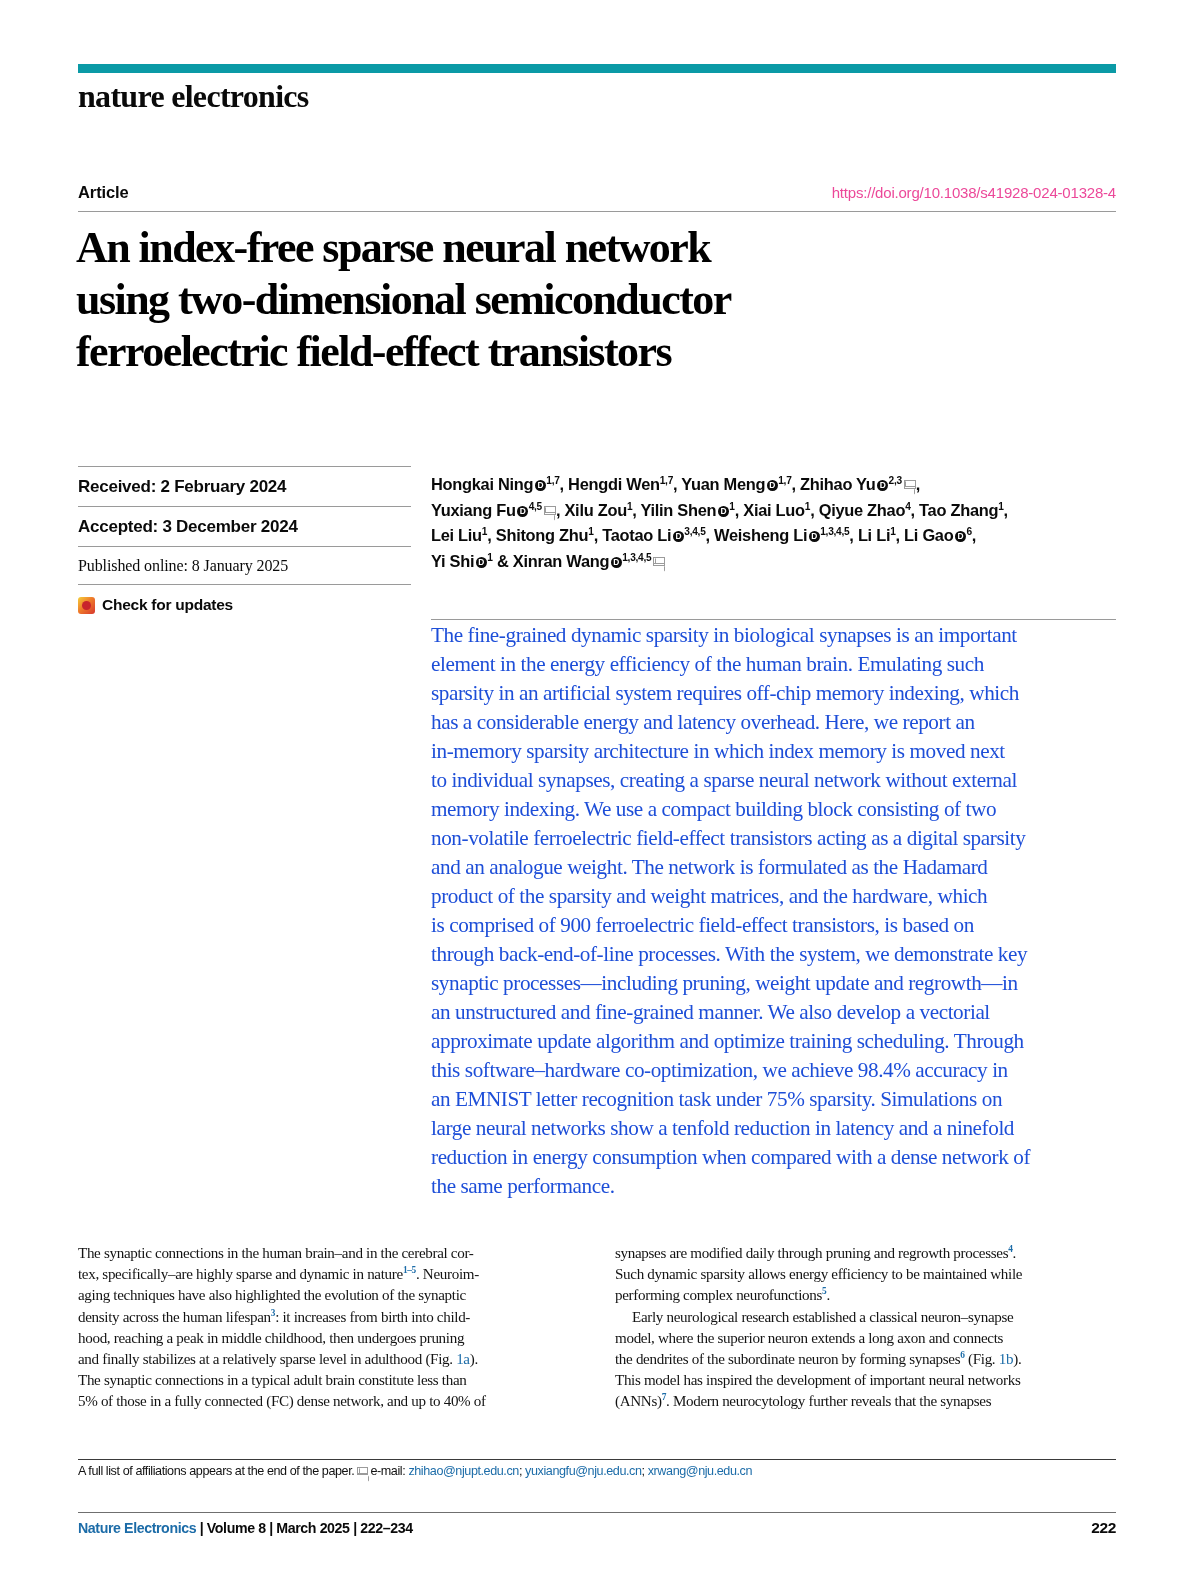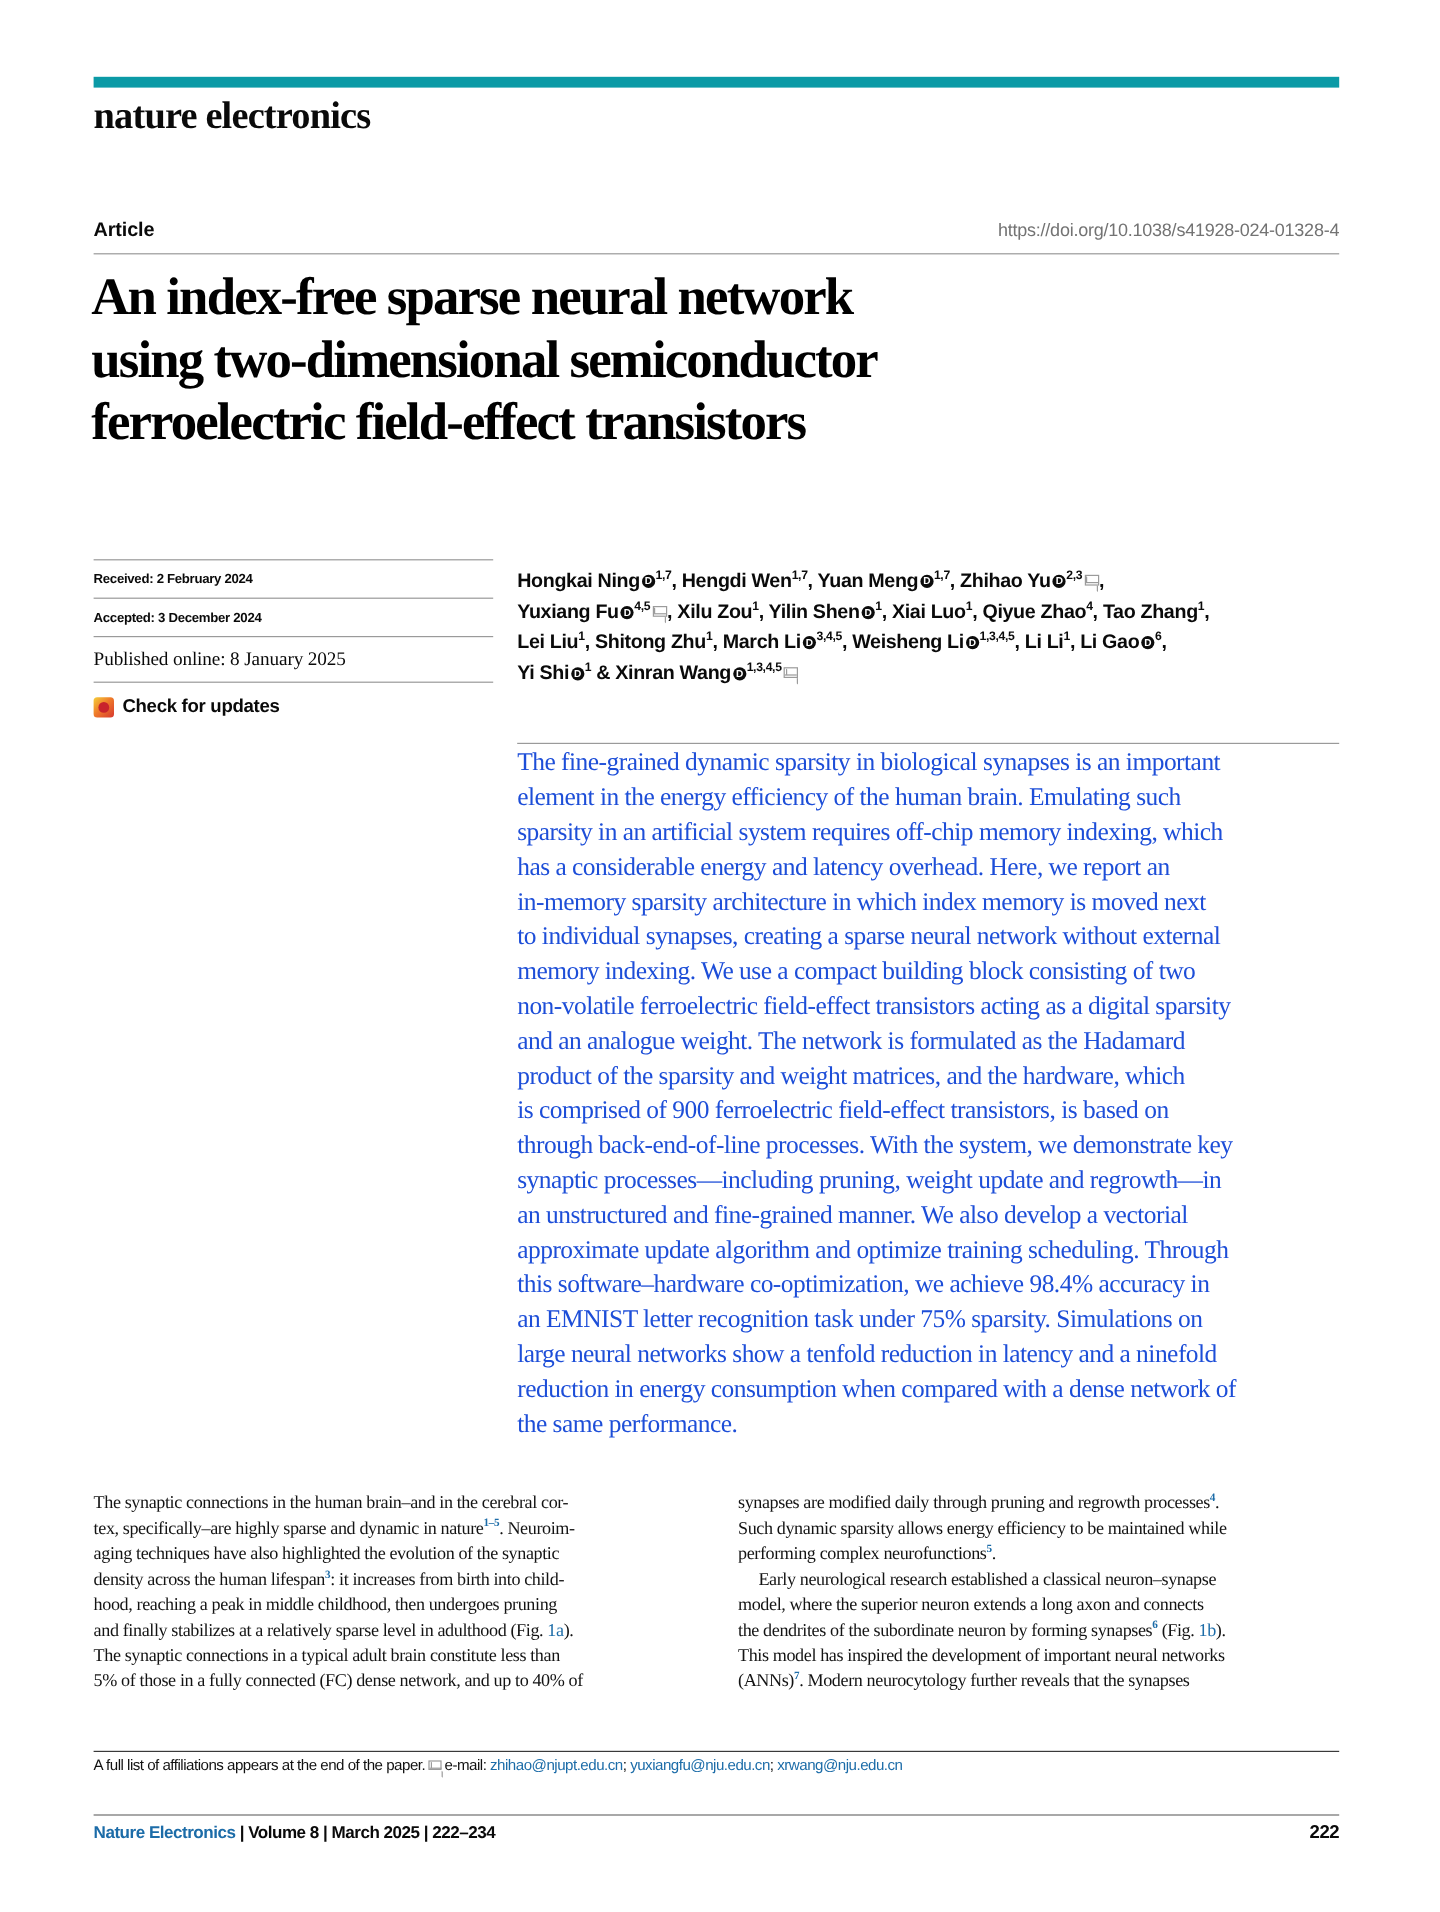"https://doi.org/10.1038/s41928-024-01328" .doi-link { color: #737373 -> #ec4899 }
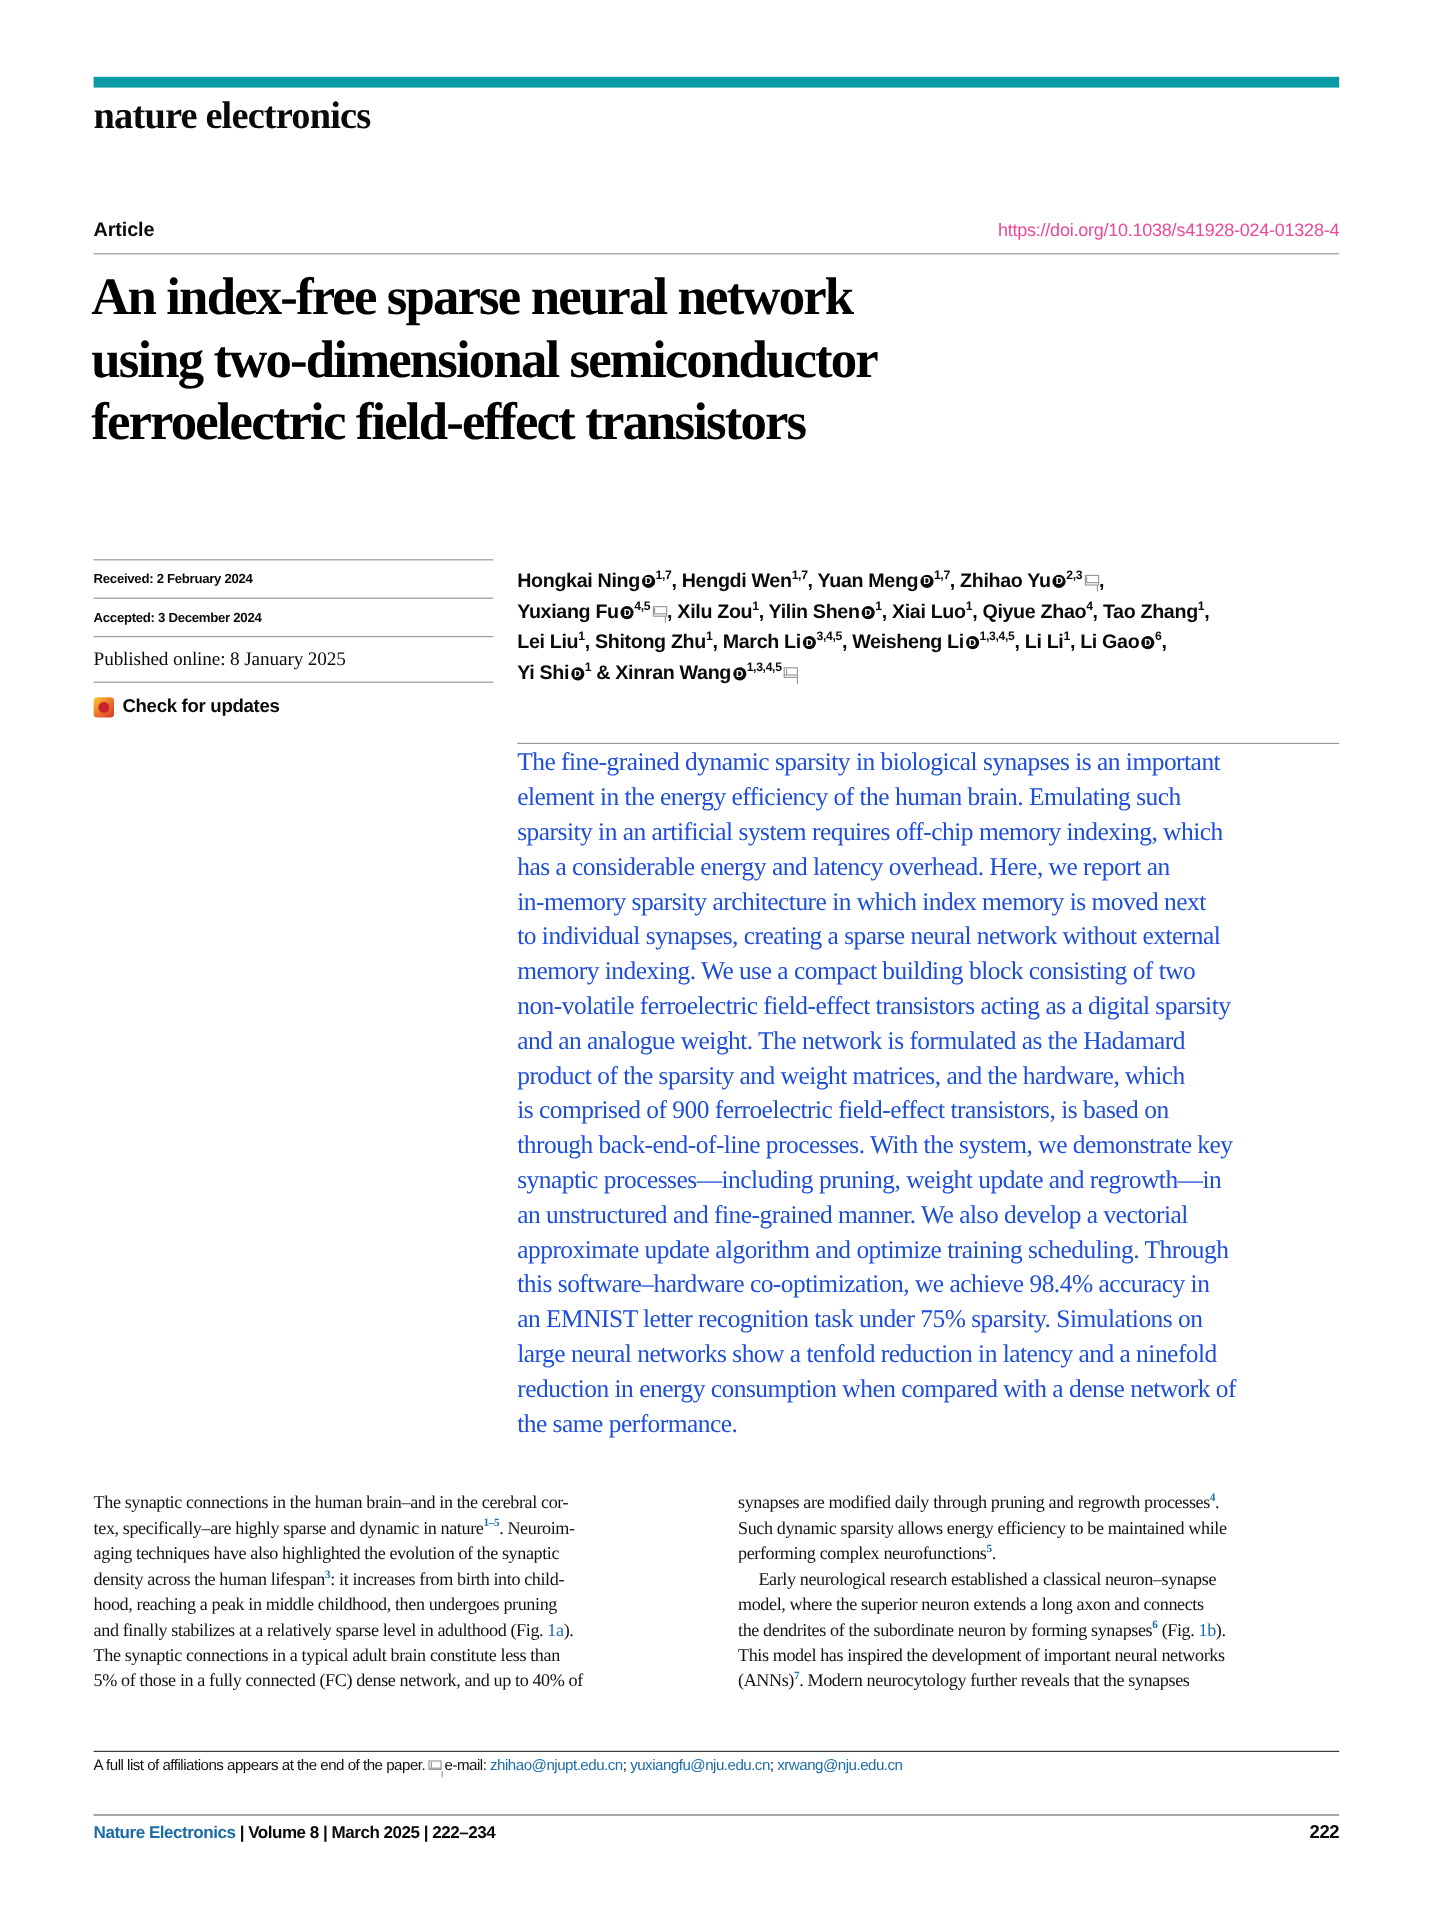"Received: 2 February 2024" .meta-item { font-size: 11px -> 17px }
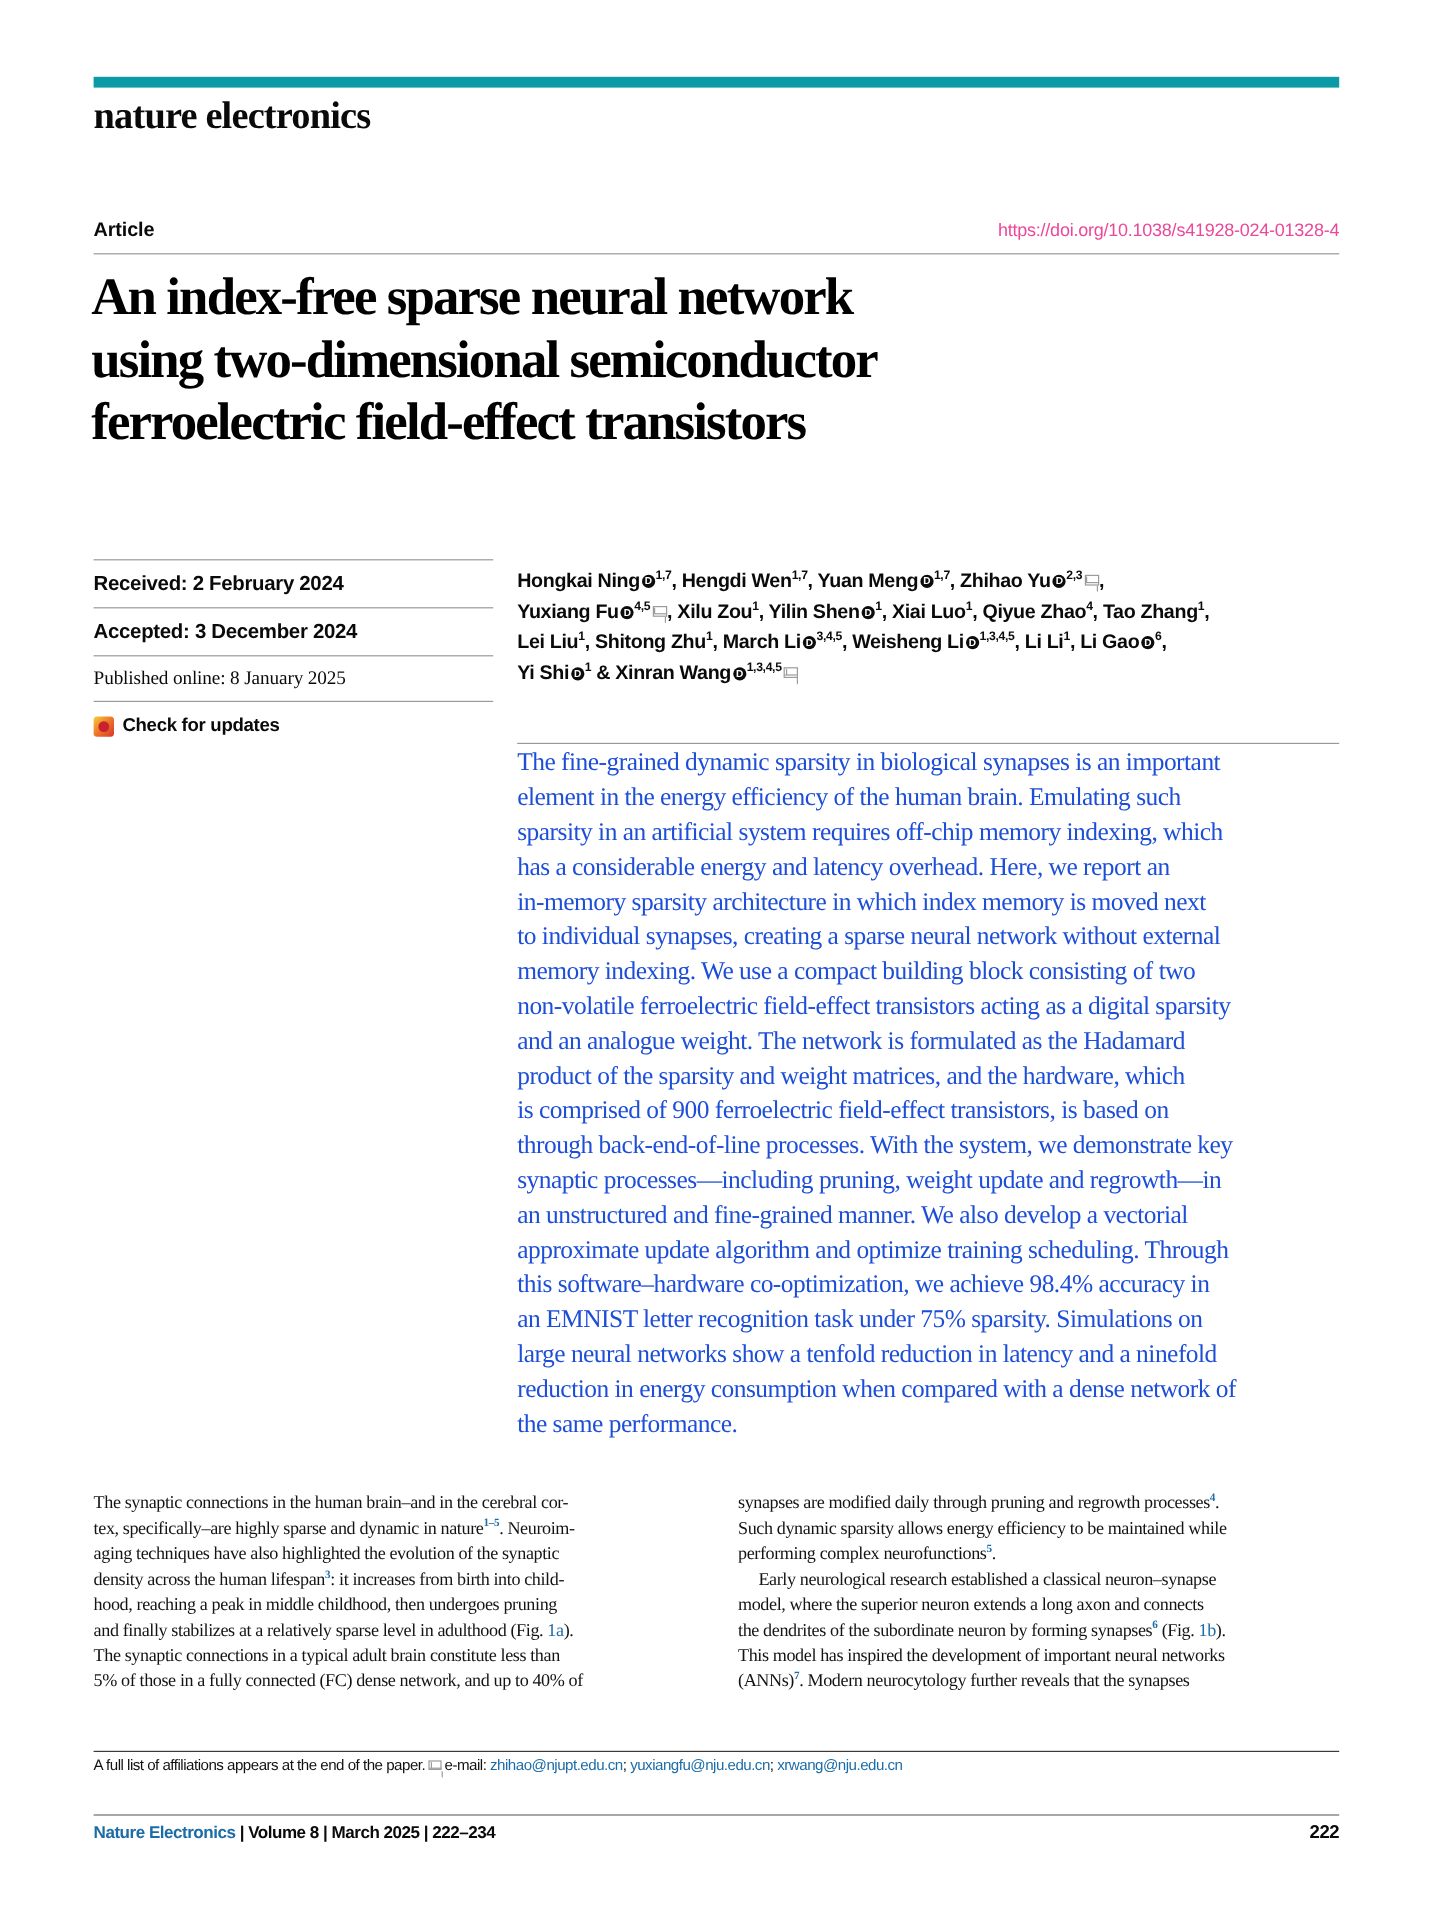", March Li" span { text: March -> Taotao }
